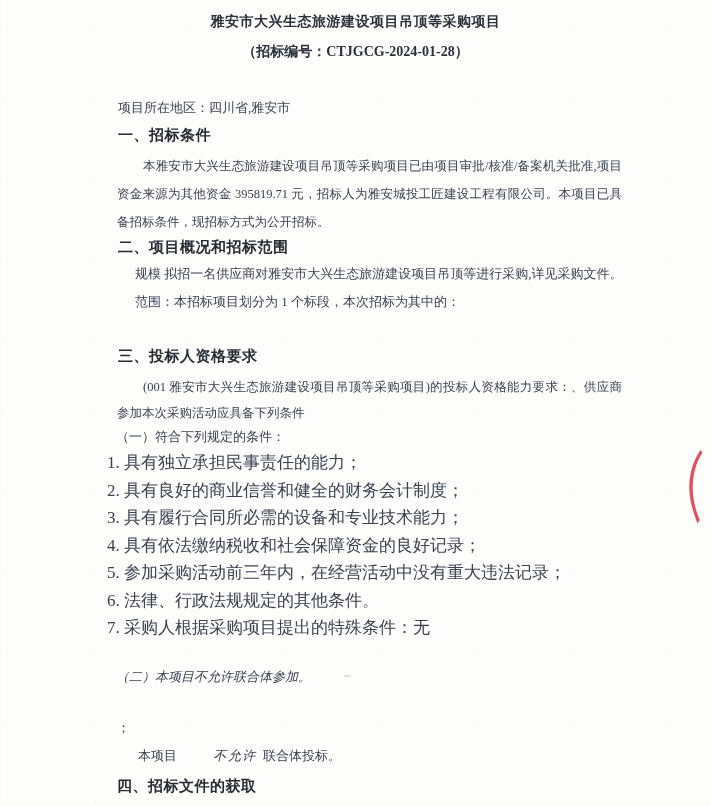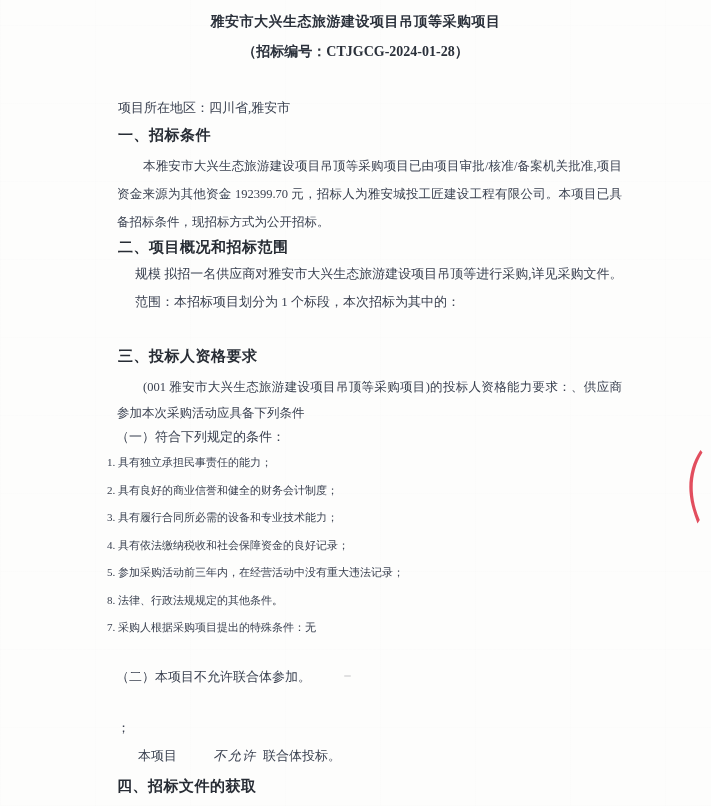"本雅安市大兴生态旅游建设项目吊顶等采购项目已由项目审批/核准/备案机关批准,项目" p.abs { text: 192399.70 -> 395819.71 }
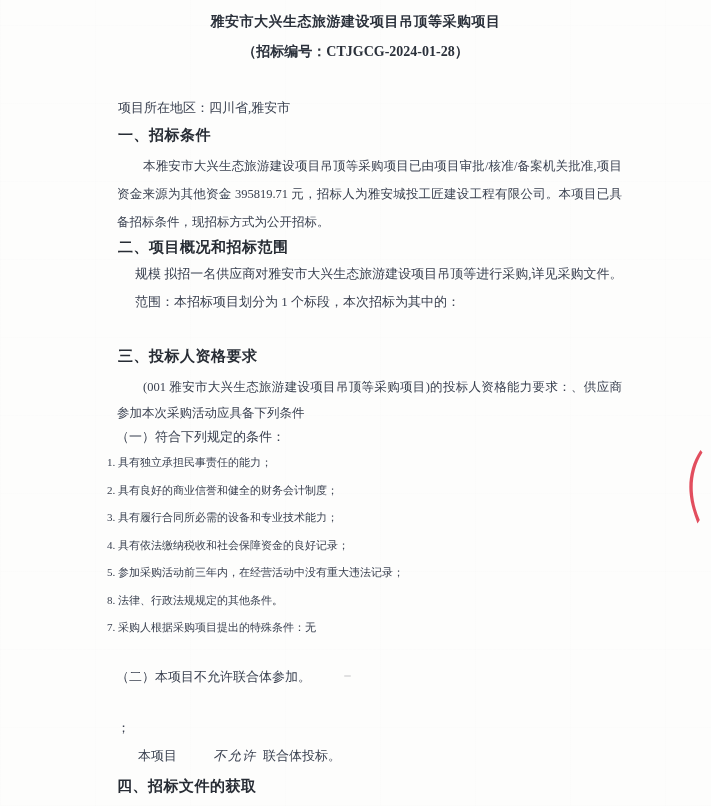"1. 具有独立承担民事责任的能力；" .items { font-size: 11px -> 17px }
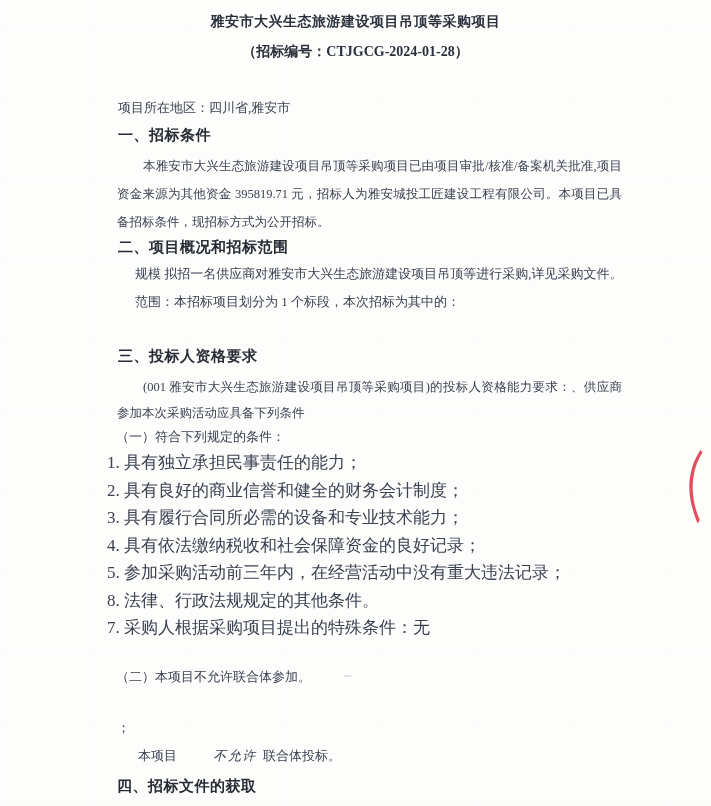"8. 法律、行政法规规定的其他条件。" span.item { text: 8 -> 6 }
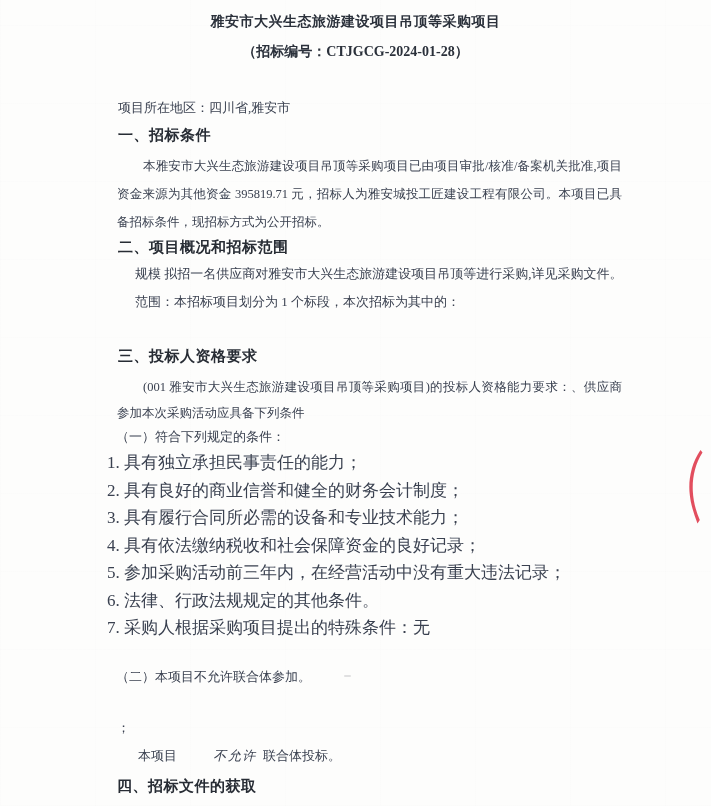"（二）本项目不允许联合体参加。" .l-sub2 { font-style: none -> italic }
